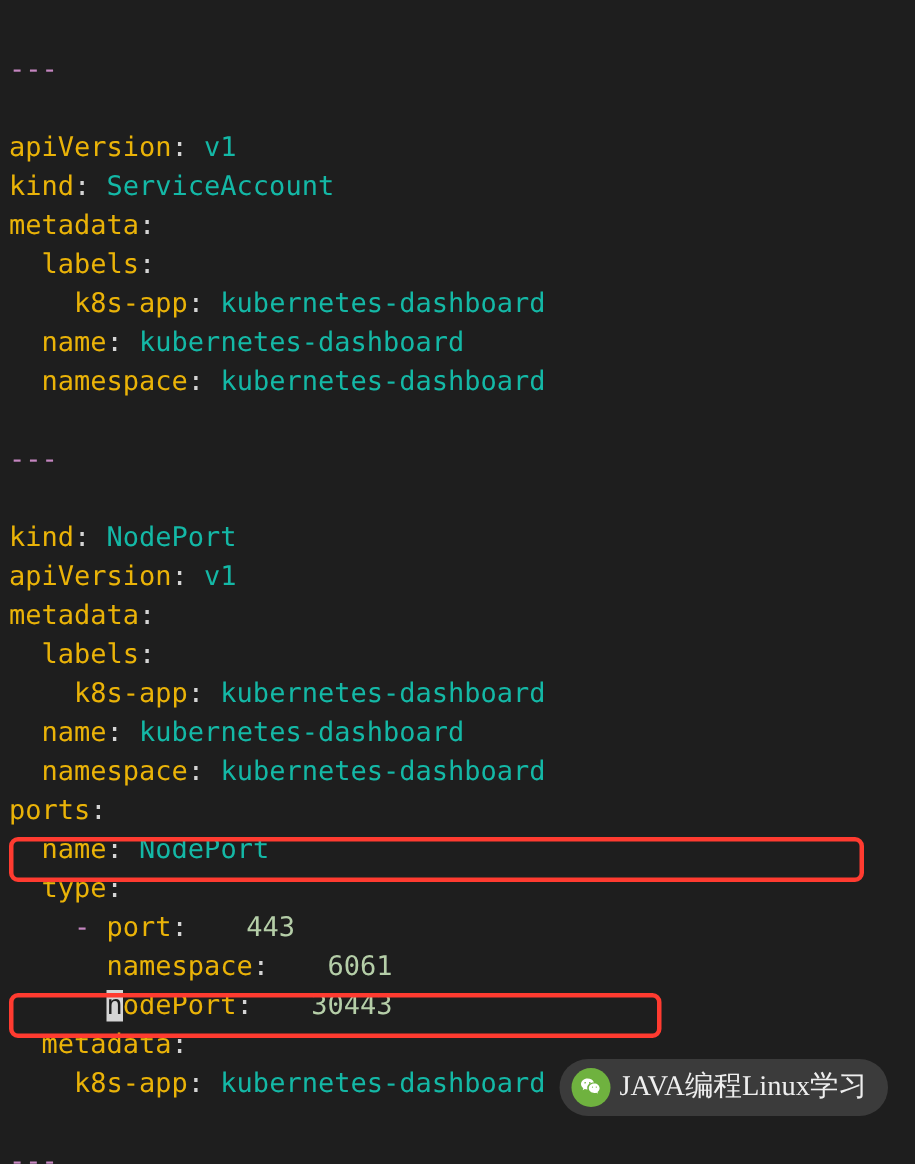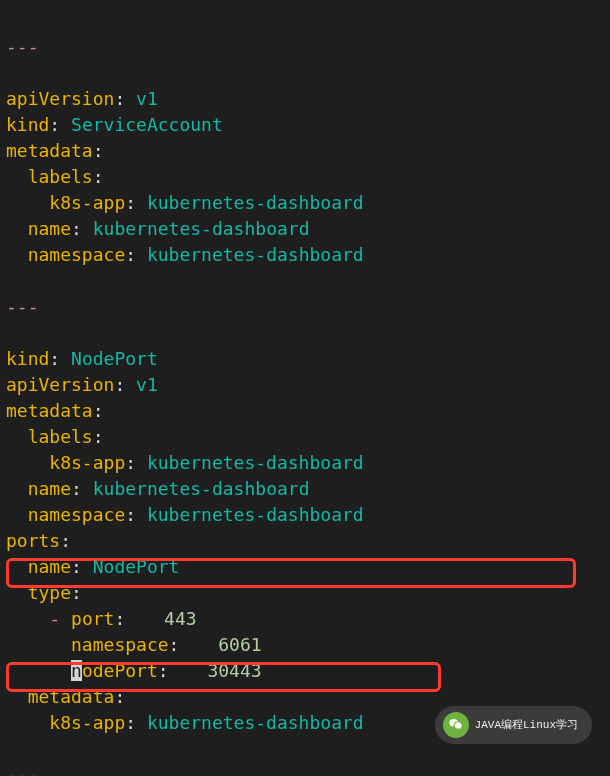"JAVA编程Linux学习" .wm-text { font-family: Liberation Mono, monospace -> Liberation Serif, serif; font-size: 11px -> 19px }
